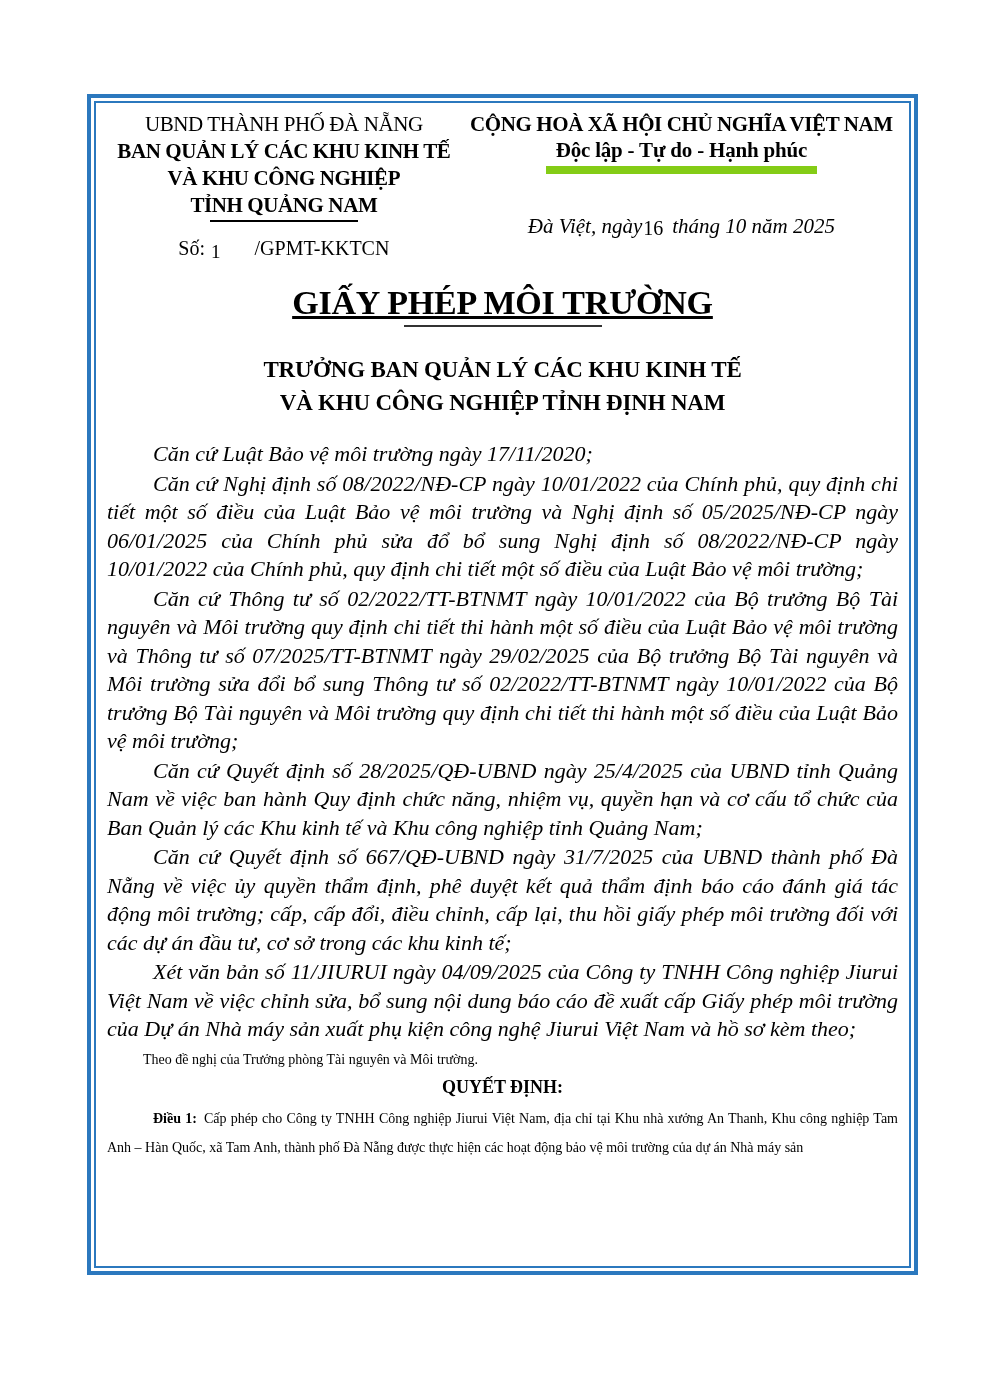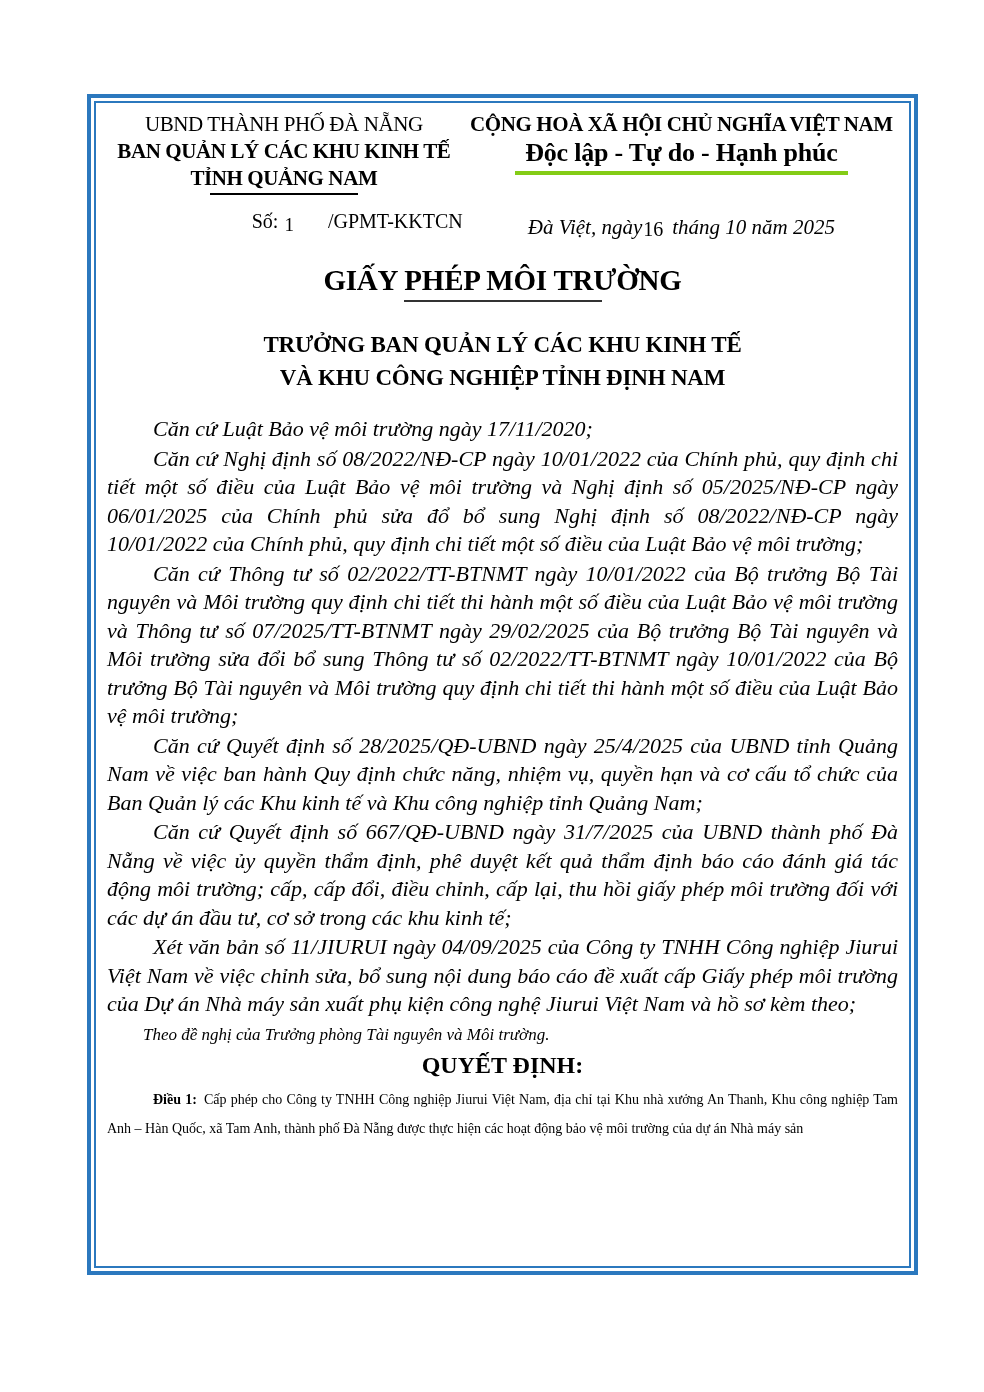"Độc lập - Tự do" .national-motto { border-bottom: 4px solid #84cc16 -> 8px solid #84cc16; font-size: 26px -> 21px }
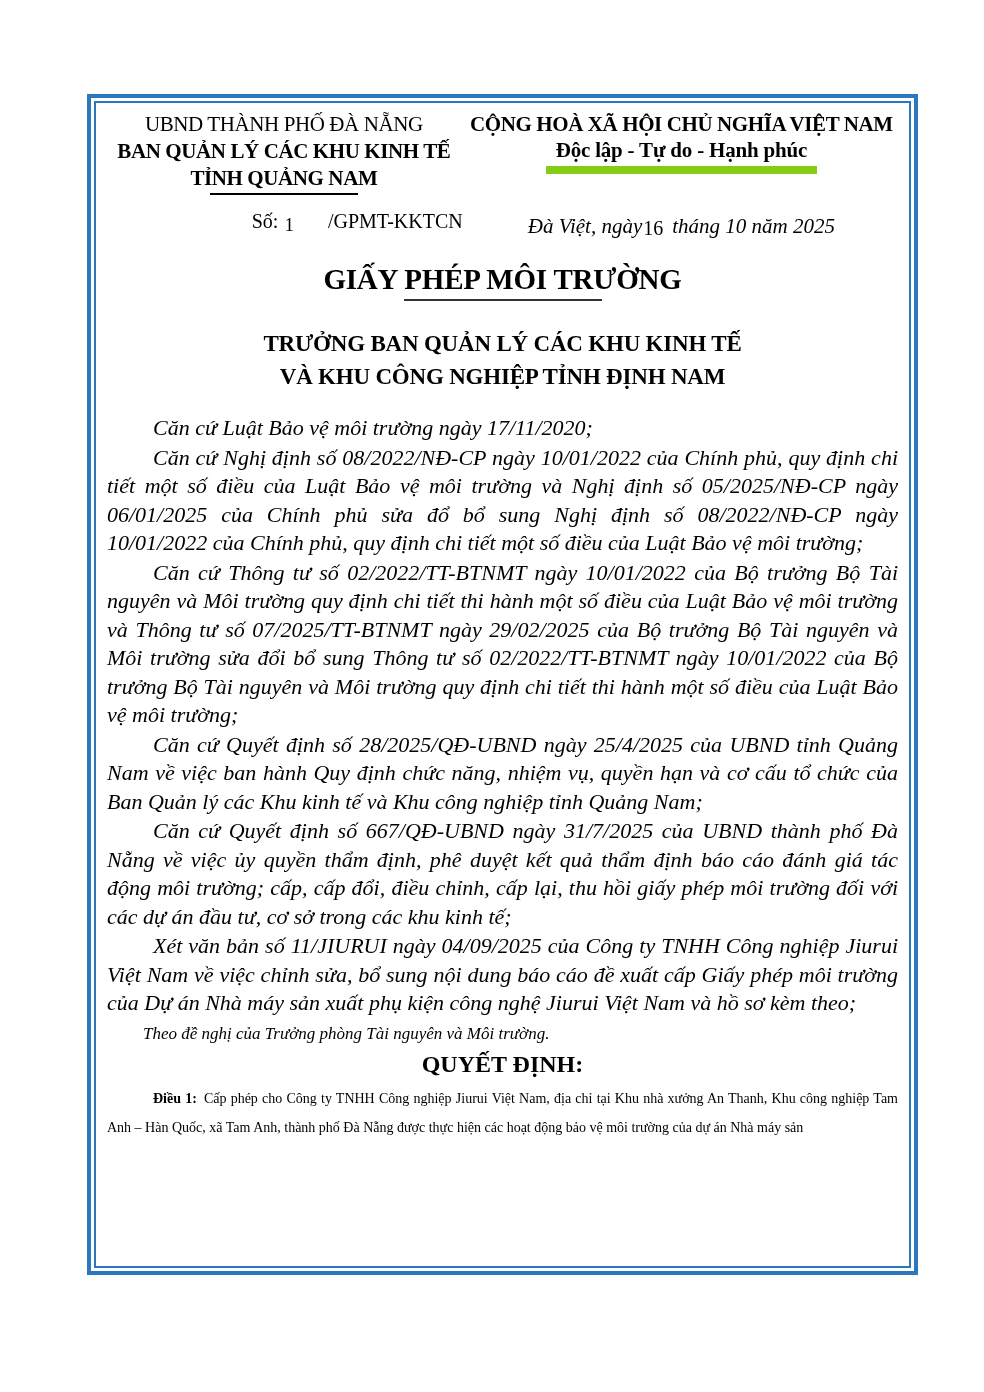"VÀ KHU CÔNG NGHIỆP" div.org-line { html: none -> <div>VÀ KHU CÔNG NGHIỆP</div> }
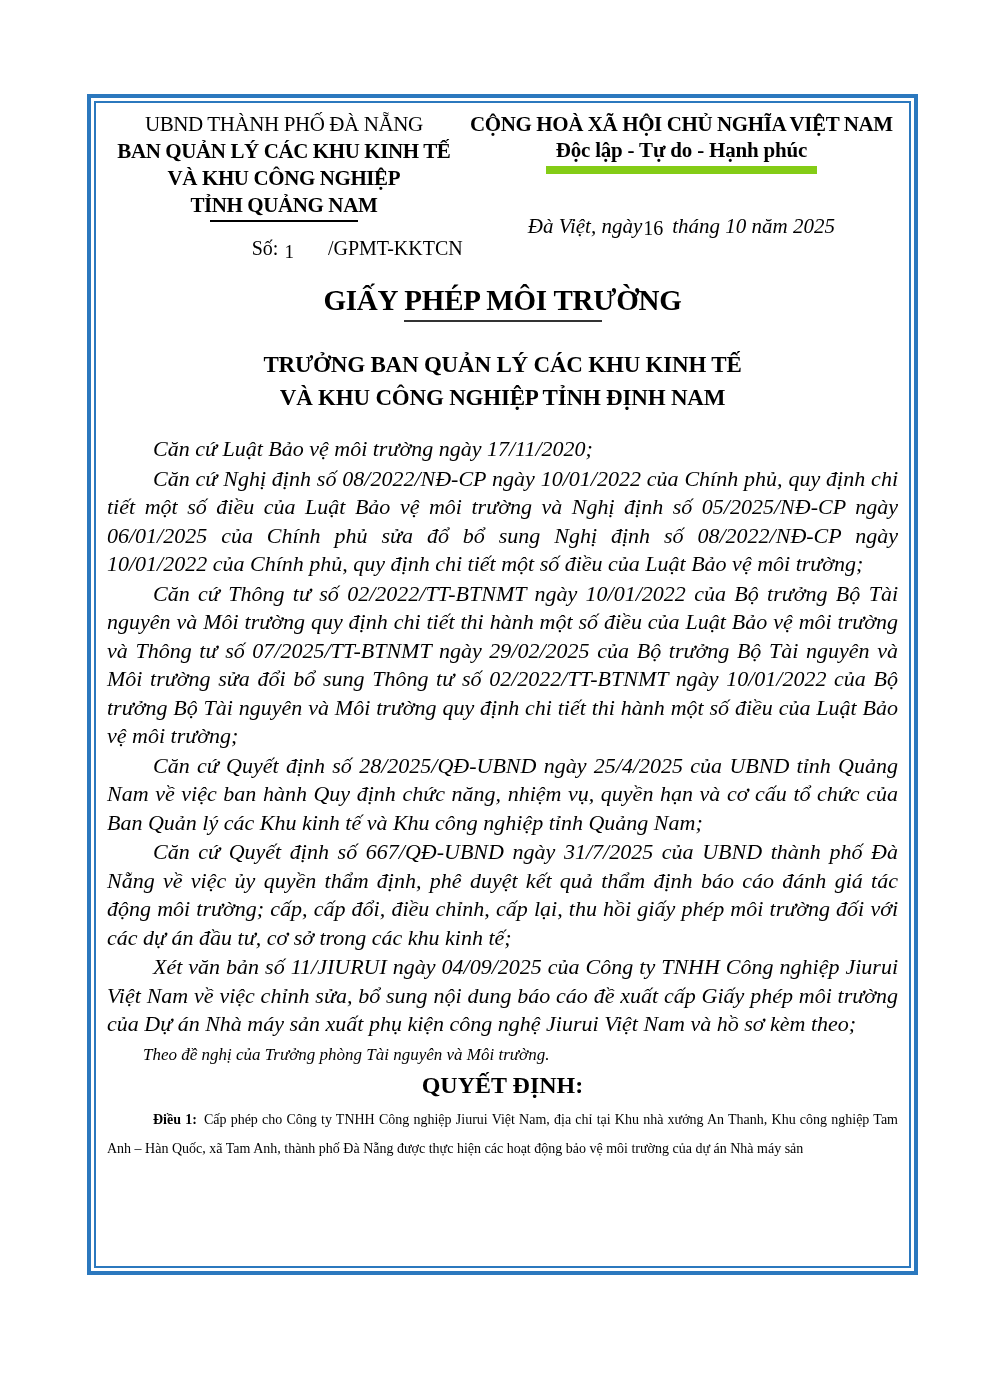"Số: 1 /GPMT-KKTCN" .doc-number { text-align: right -> center }
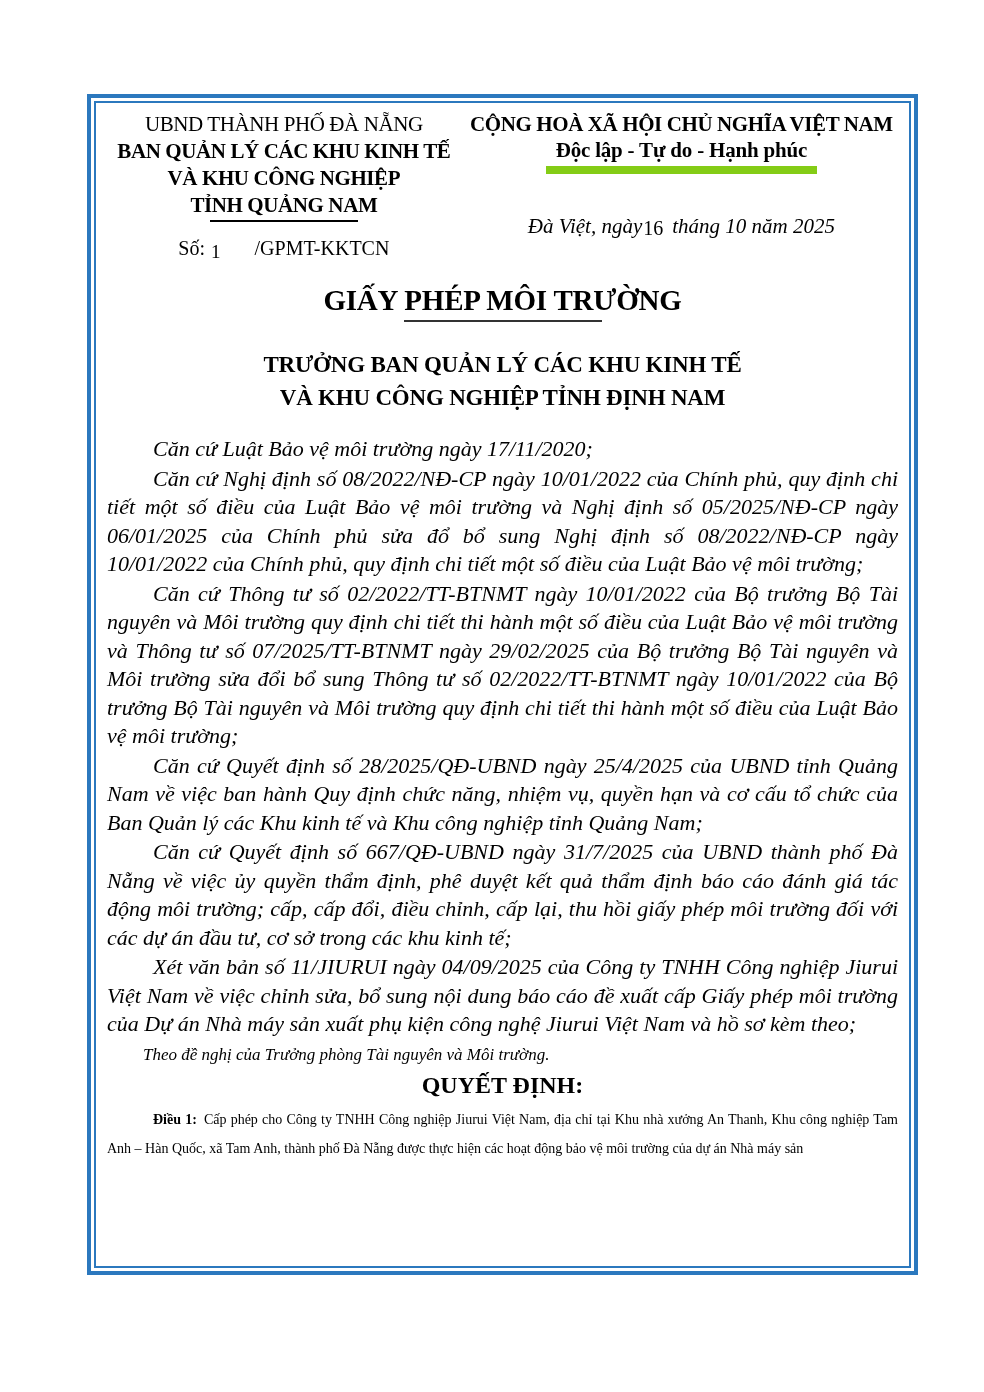"GIẤY PHÉP MÔI TRƯỜNG" .doc-title { font-size: 29px -> 34px; text-decoration: none -> underline }
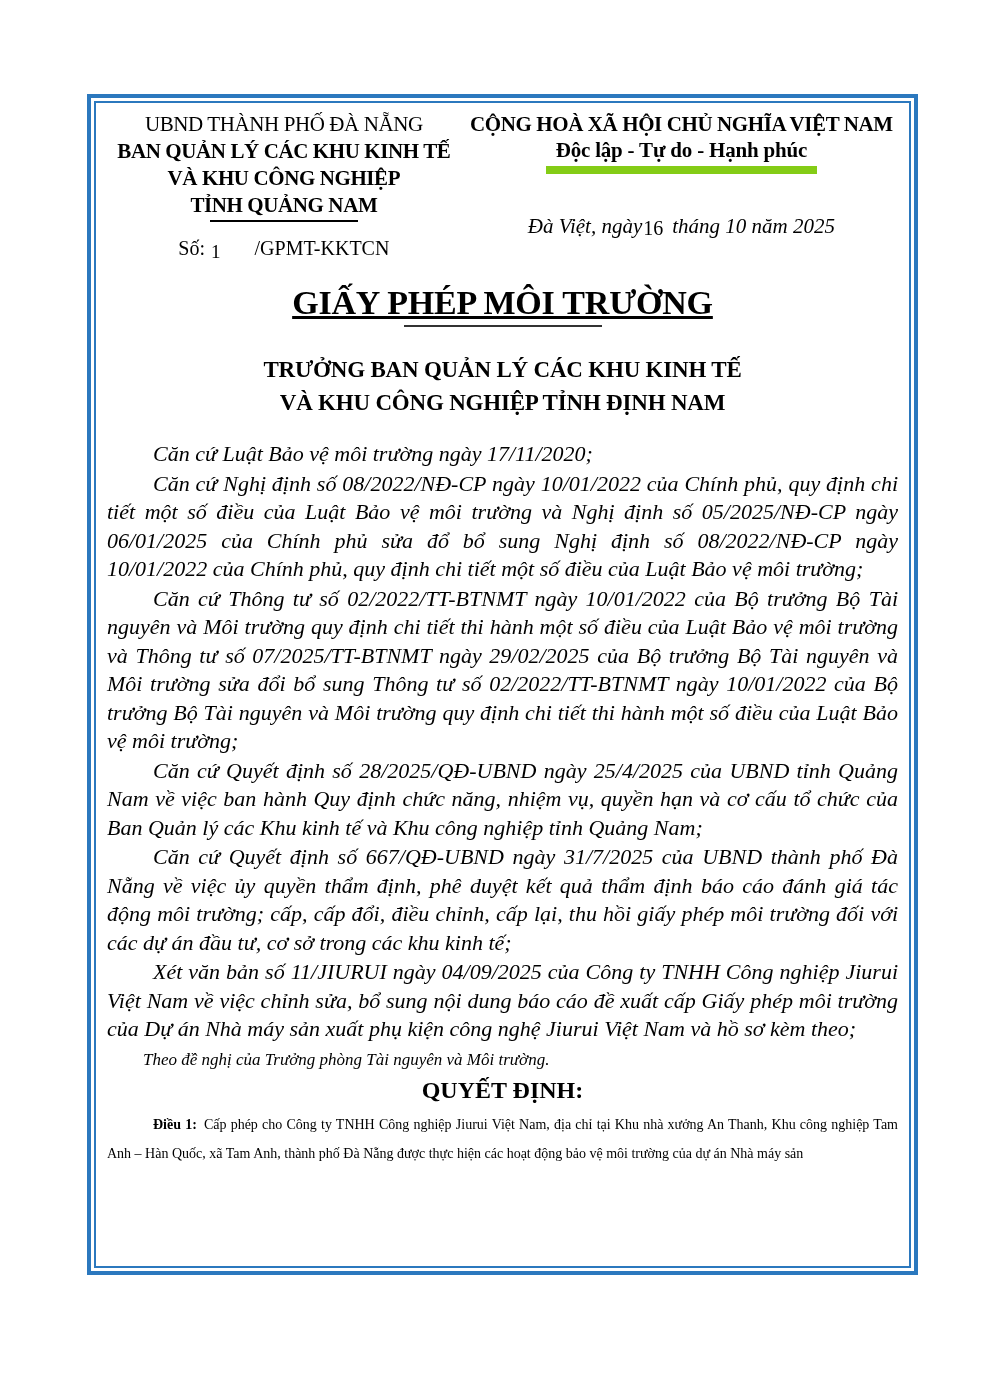"Theo đề nghị của Trưởng" .proposal-line { font-size: 17px -> 14px; font-style: italic -> none }
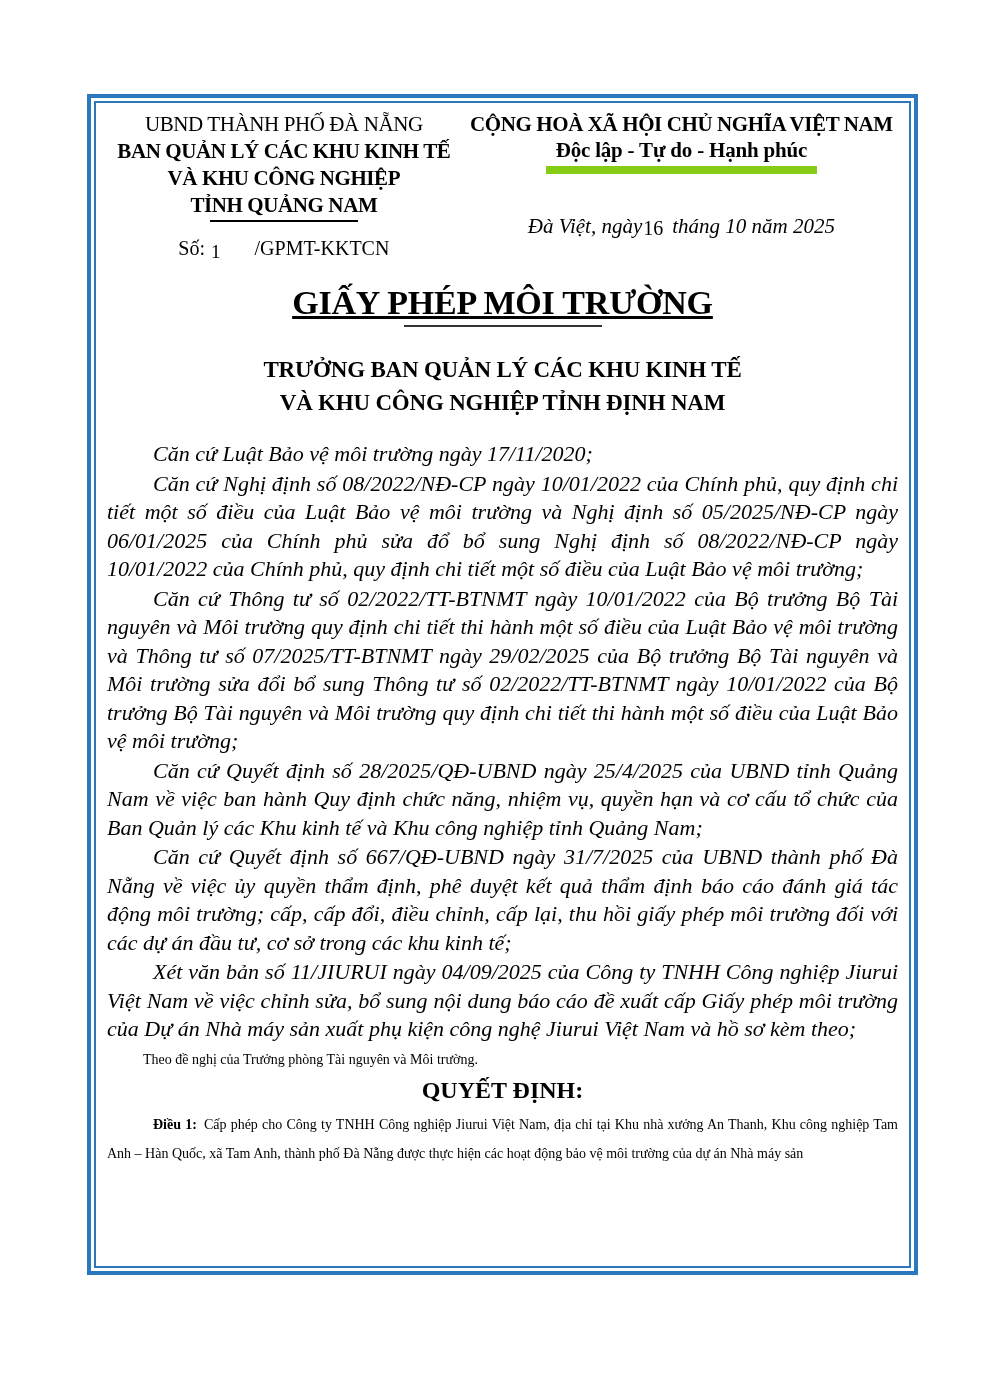"QUYẾT ĐỊNH:" .decision-heading { font-size: 24px -> 18px }
